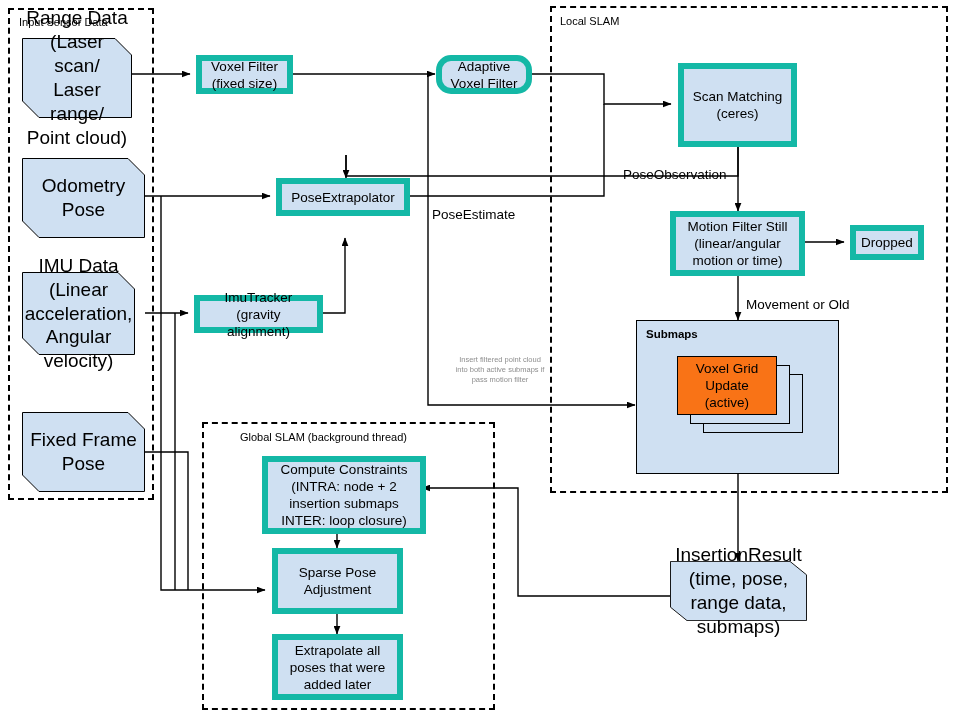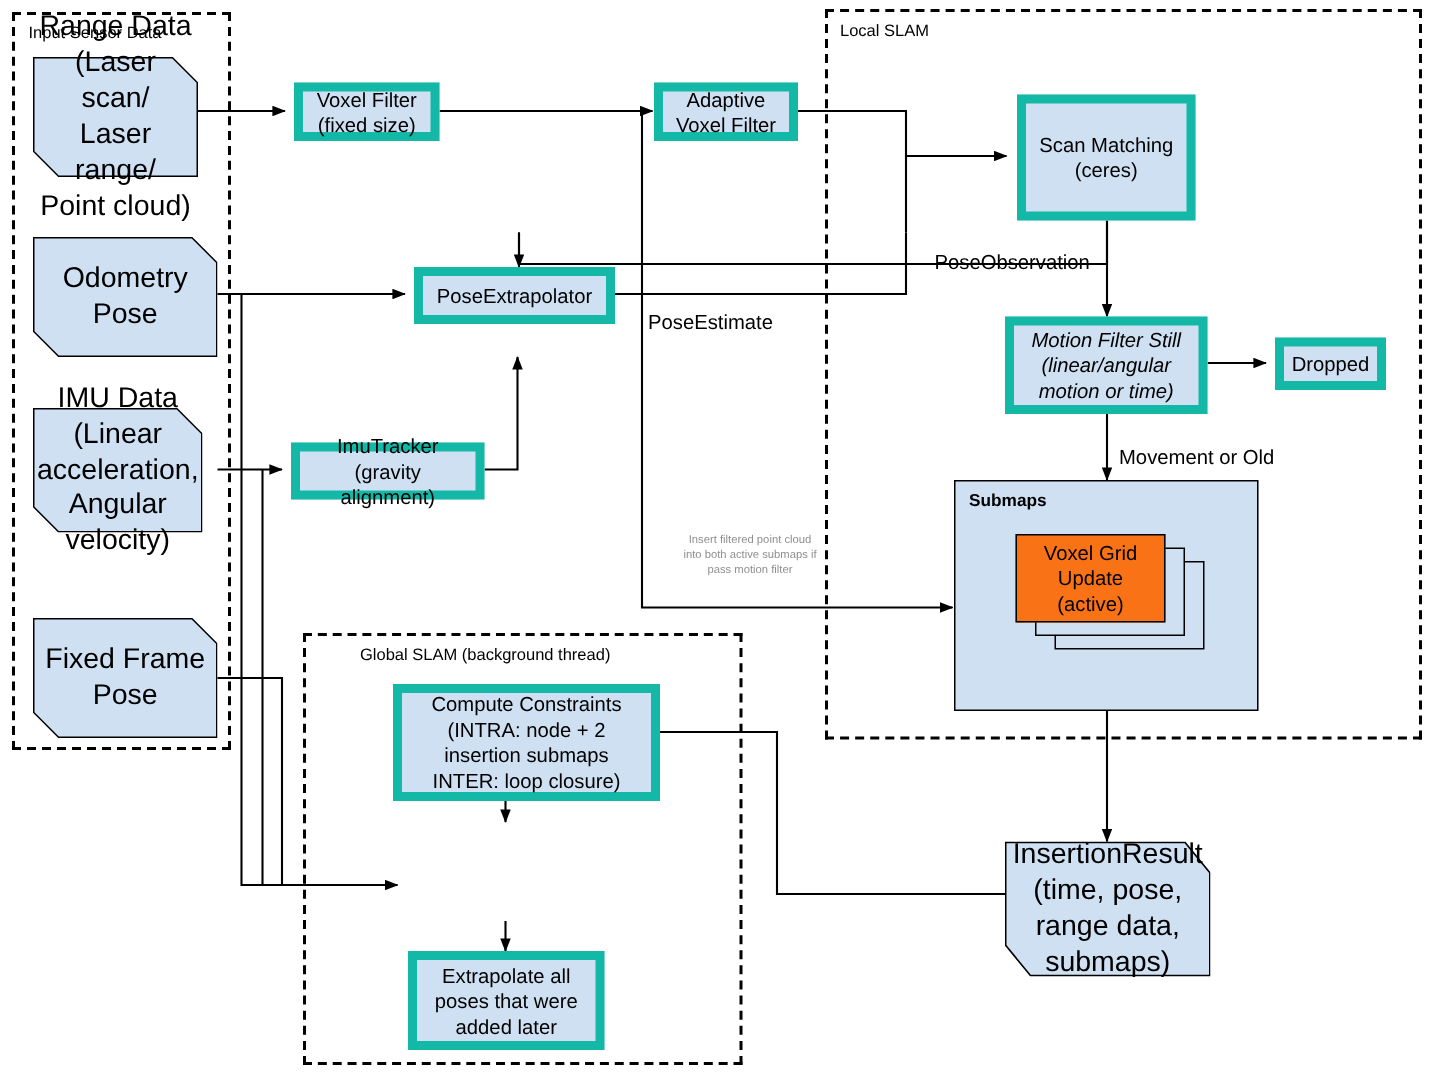"Adaptive" div.box { border-radius: none -> 15px }
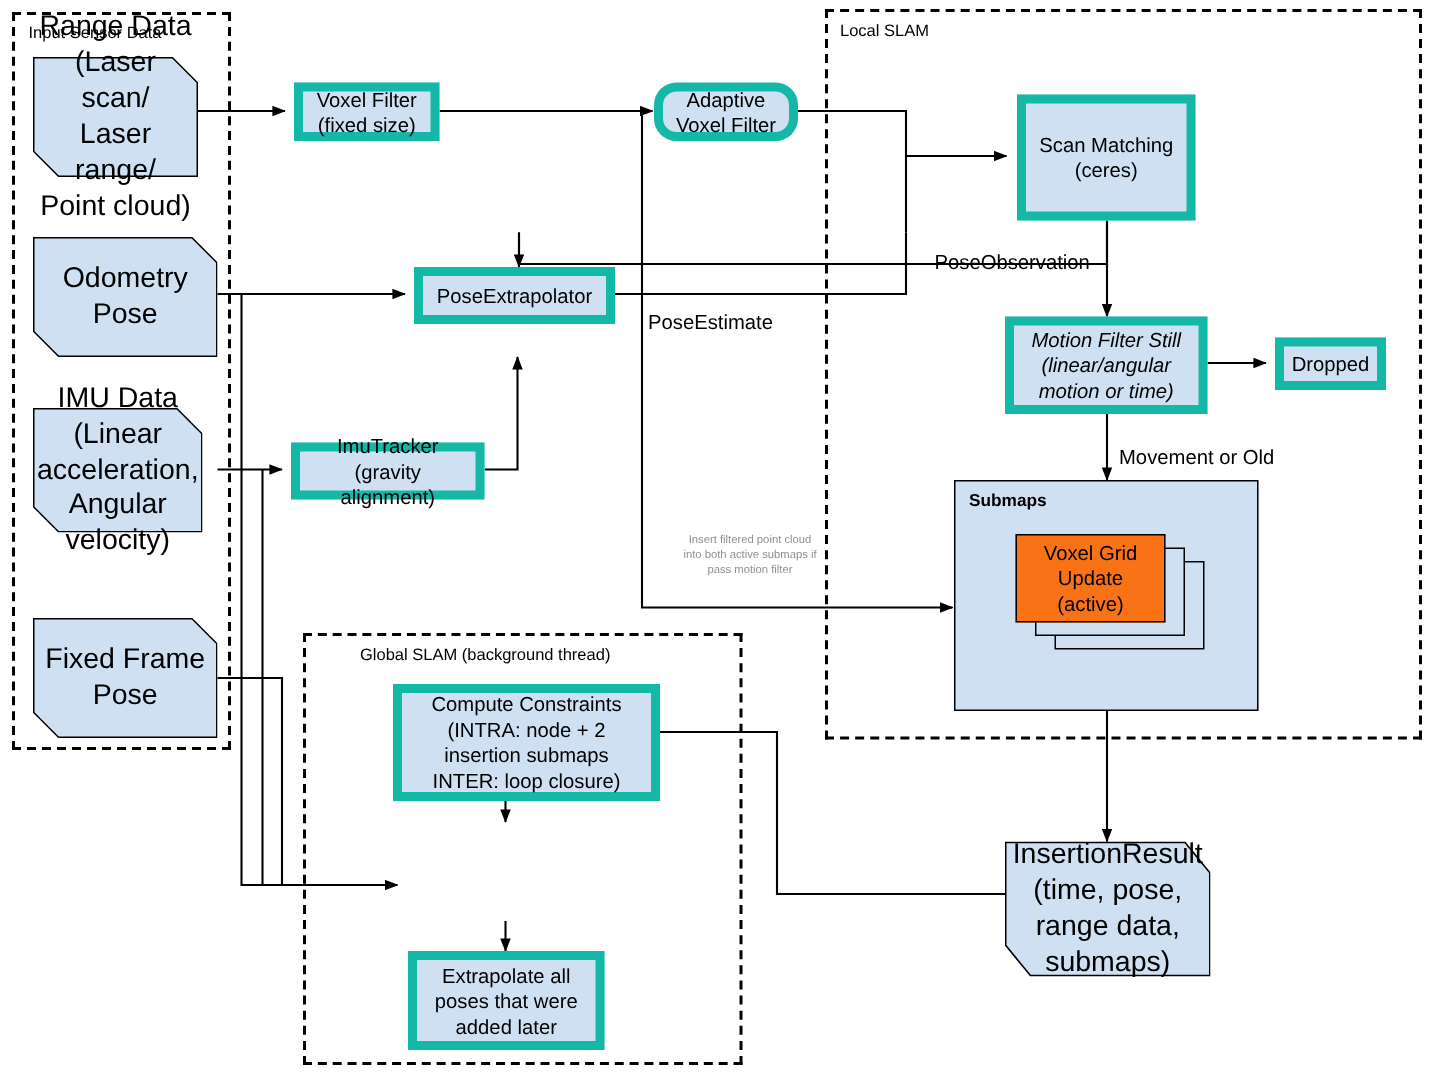"Motion Filter Still" div.box { font-style: italic -> none }
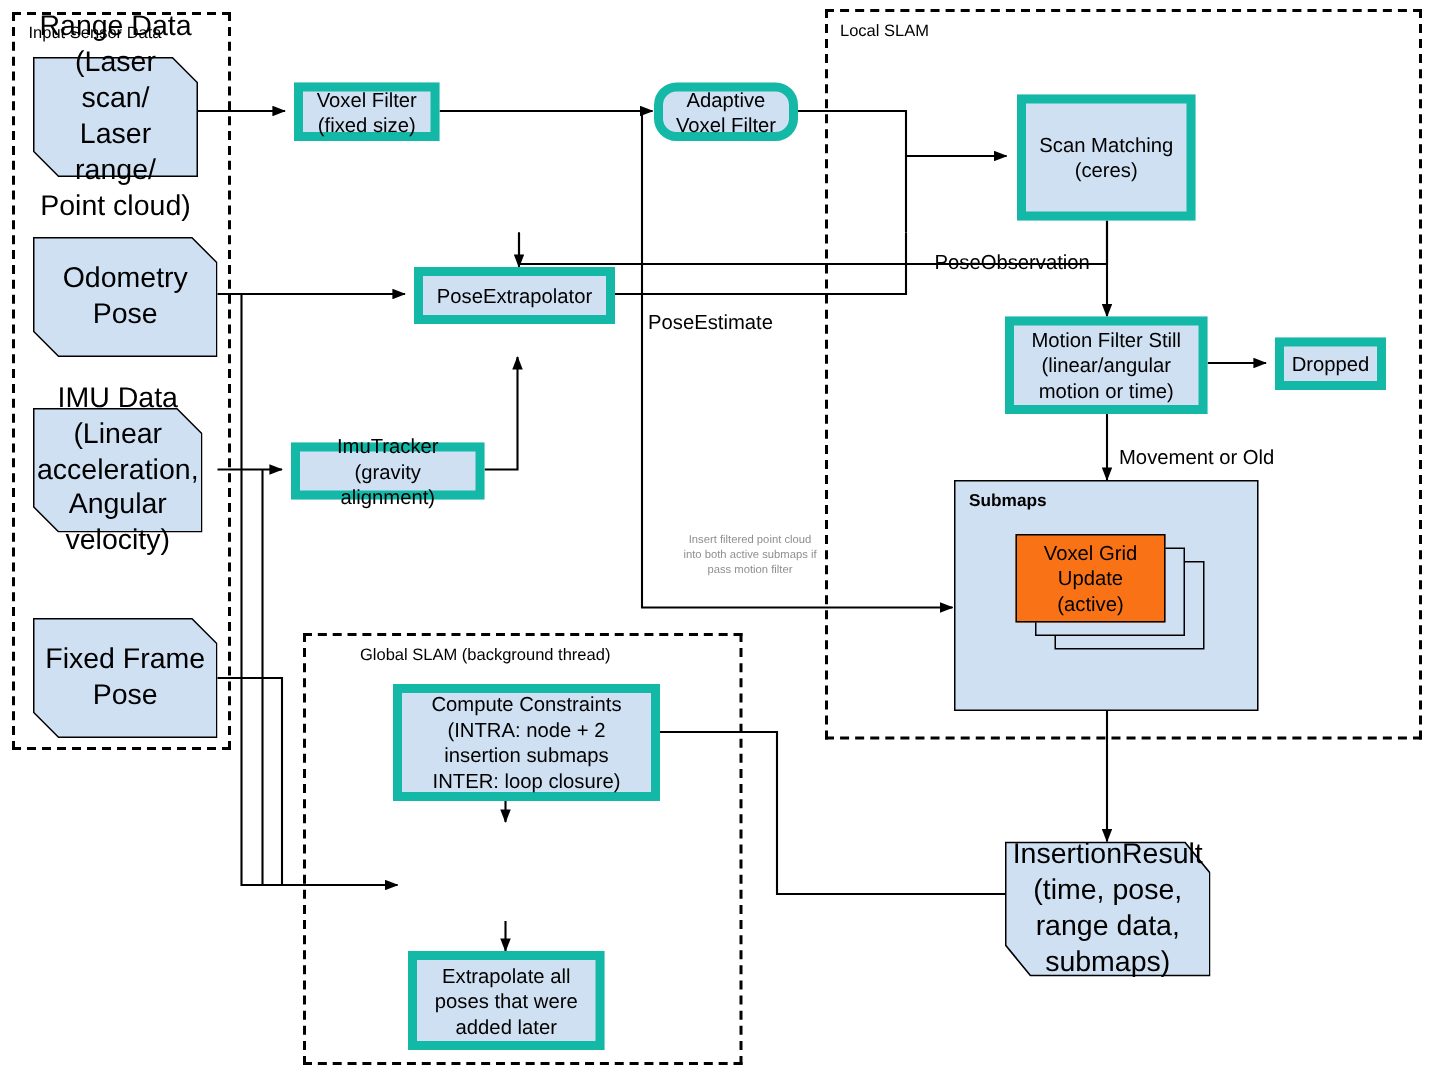"Compute Constraints" div.box { width: 178px -> 164px }
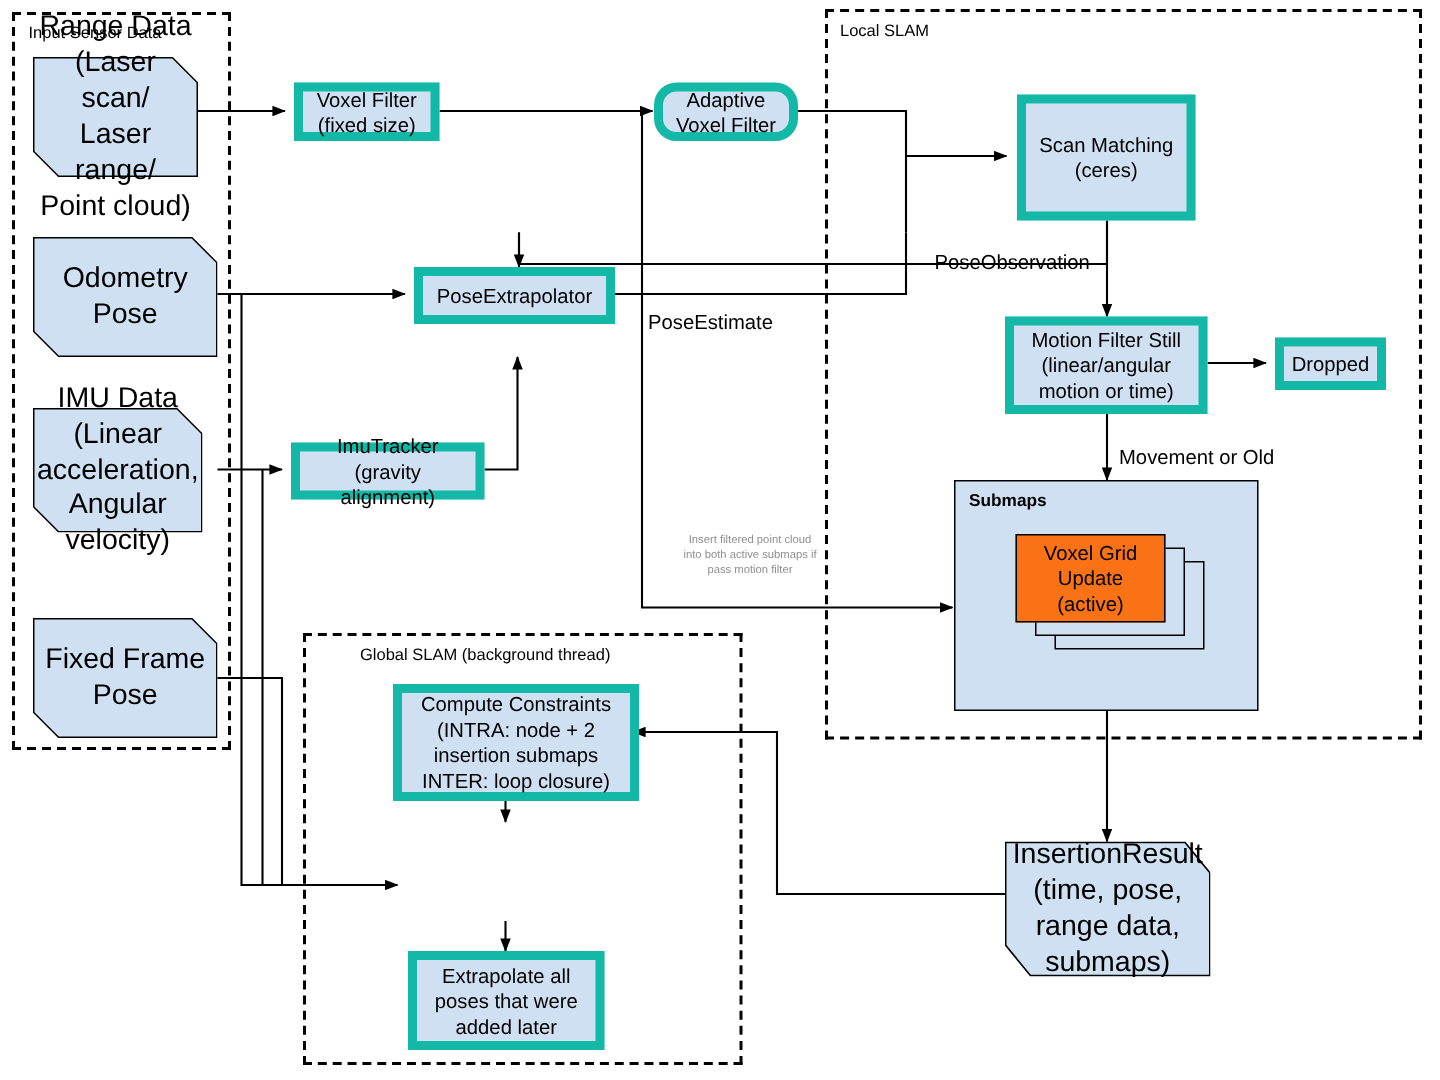"InsertionResult" div.data-shape { height: 90px -> 60px }
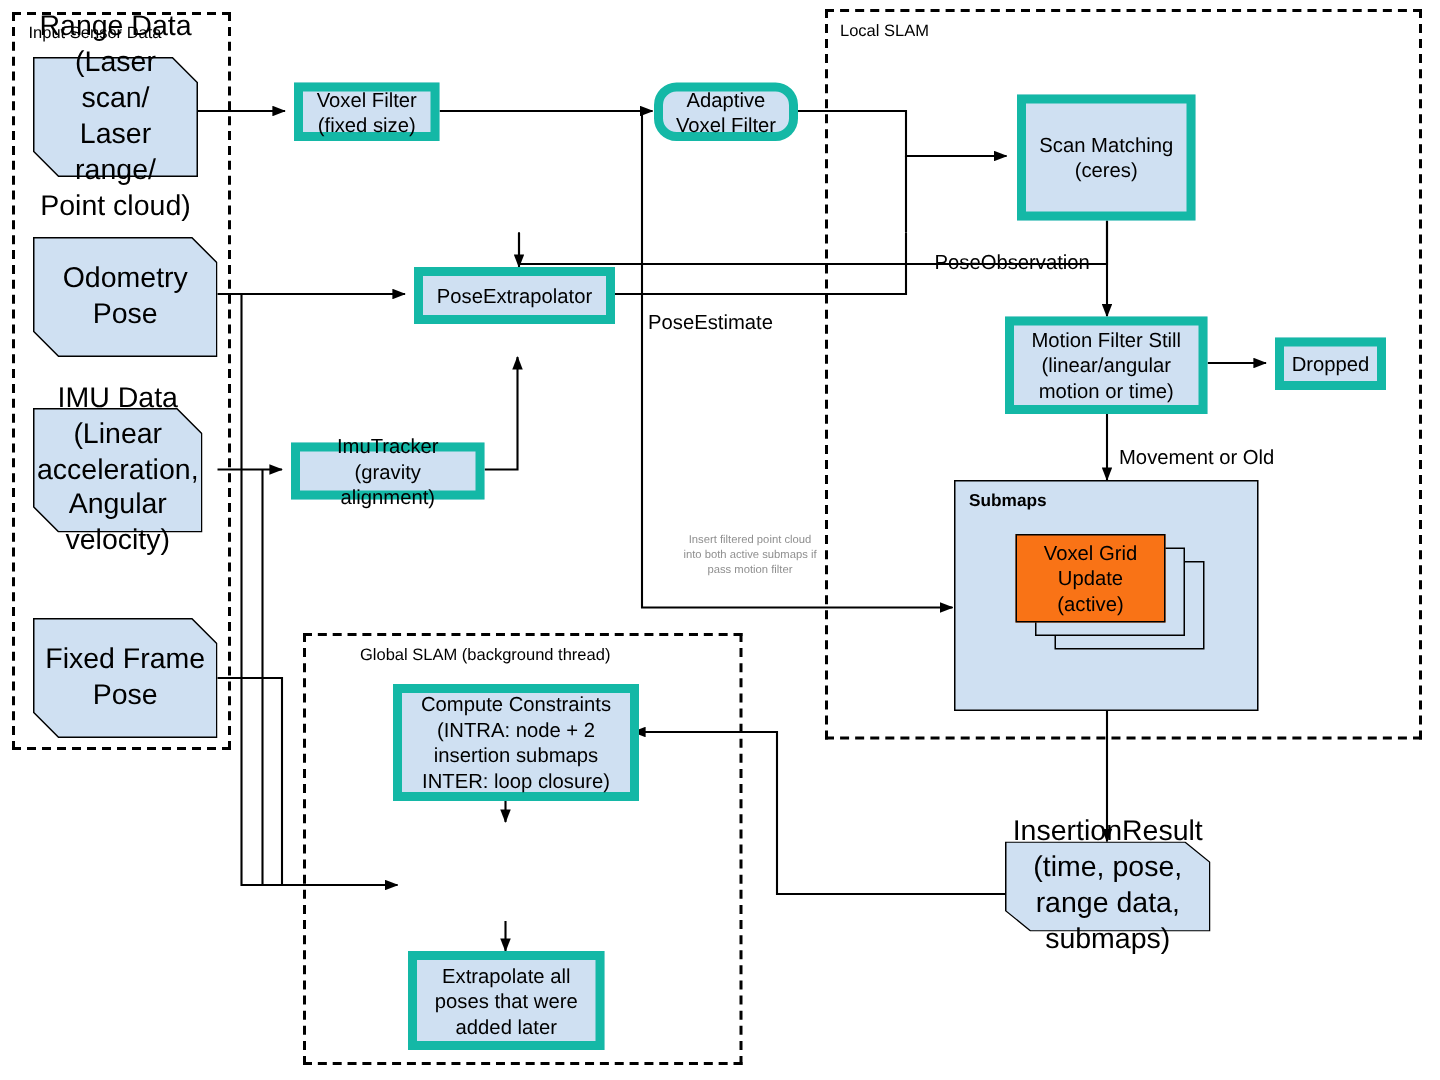"Sparse Pose" div.box { html: none -> <div>Sparse Pose Adjustment</div> }
